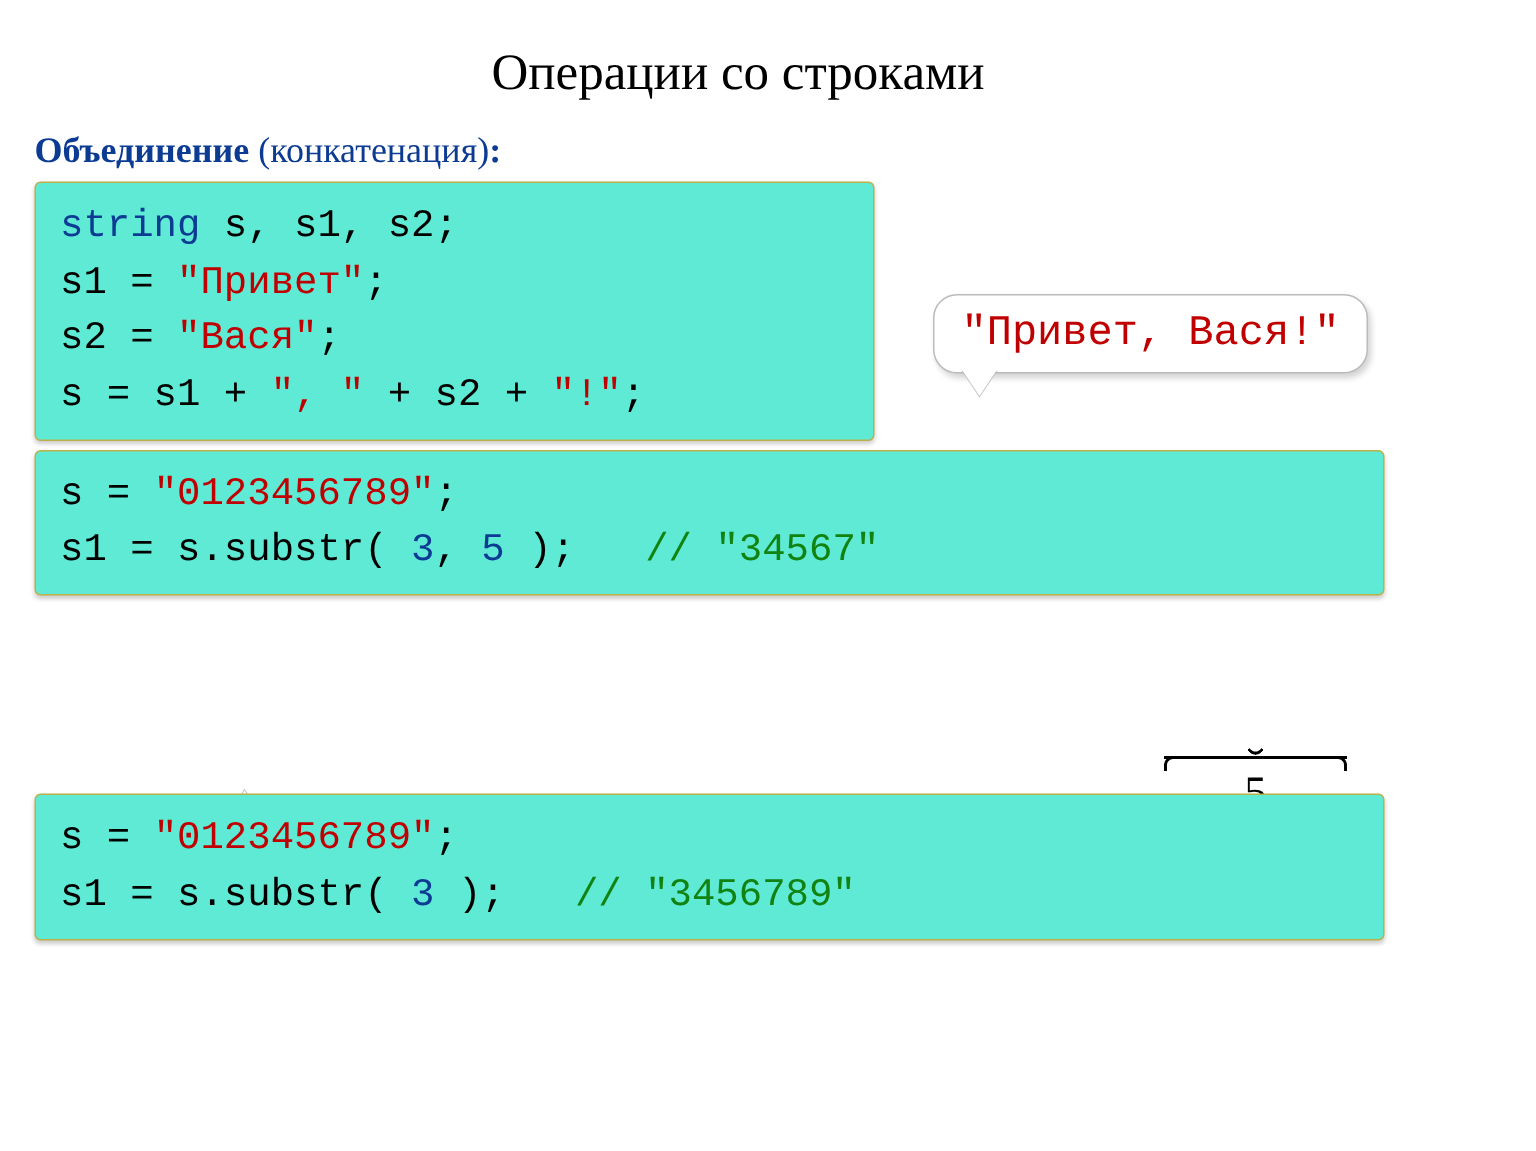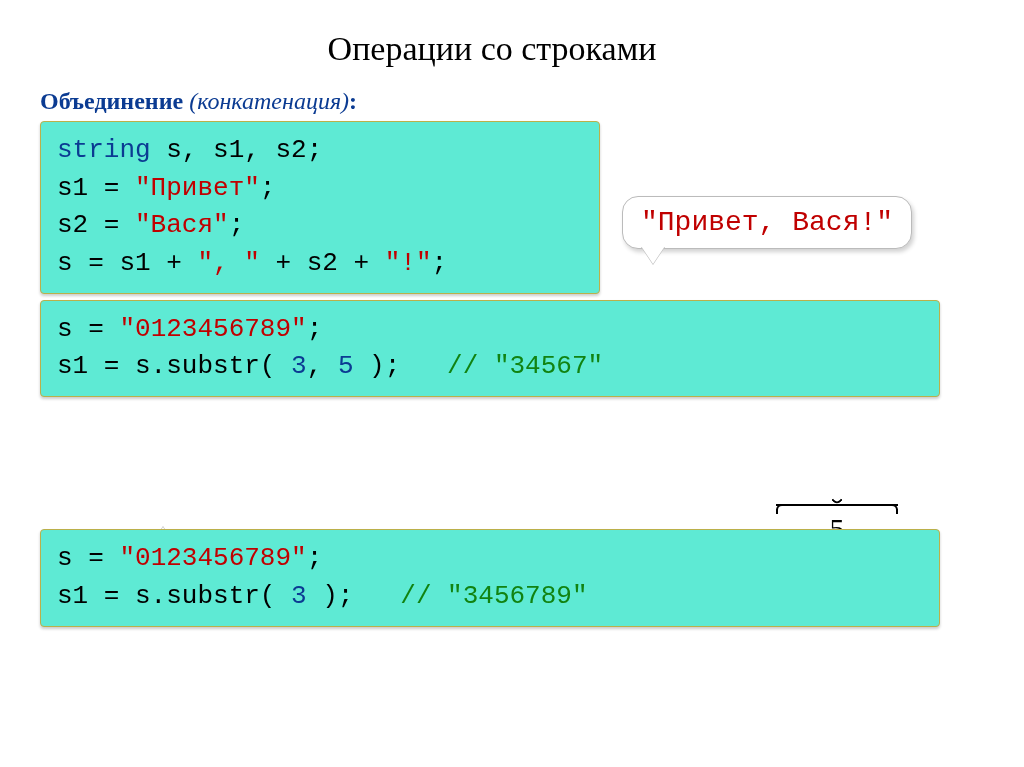"Операции со строками" .slide { padding: 20px 40px -> 20px 23px }
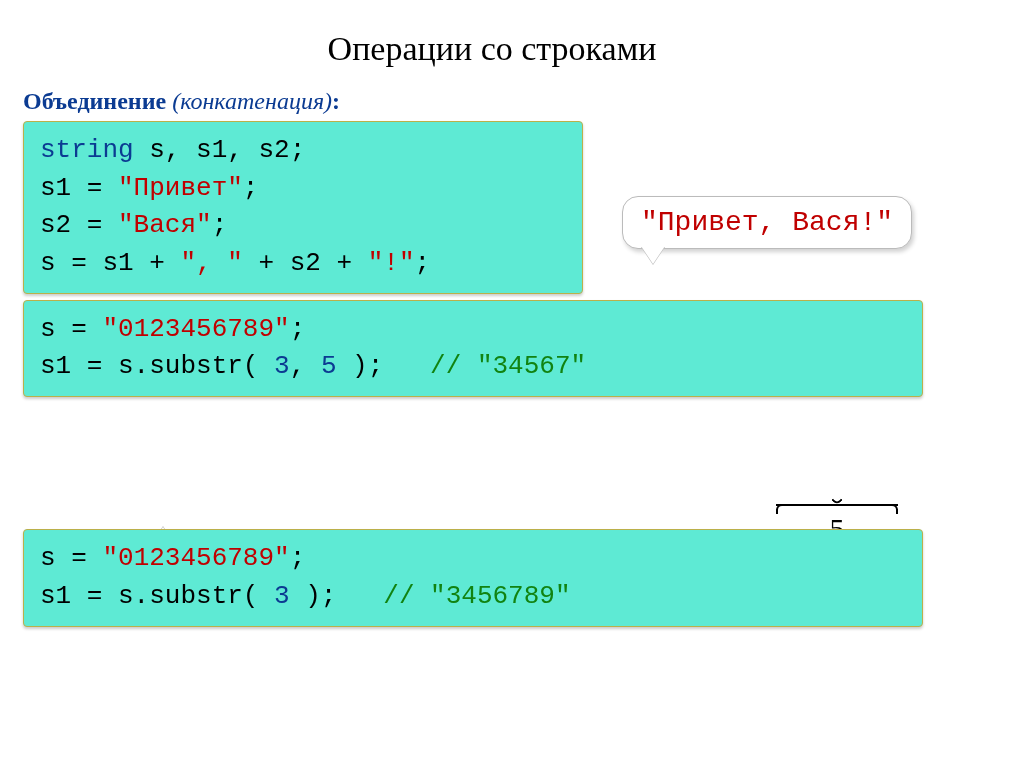"(конкатенация)" .heading .italic { font-style: italic -> none }
